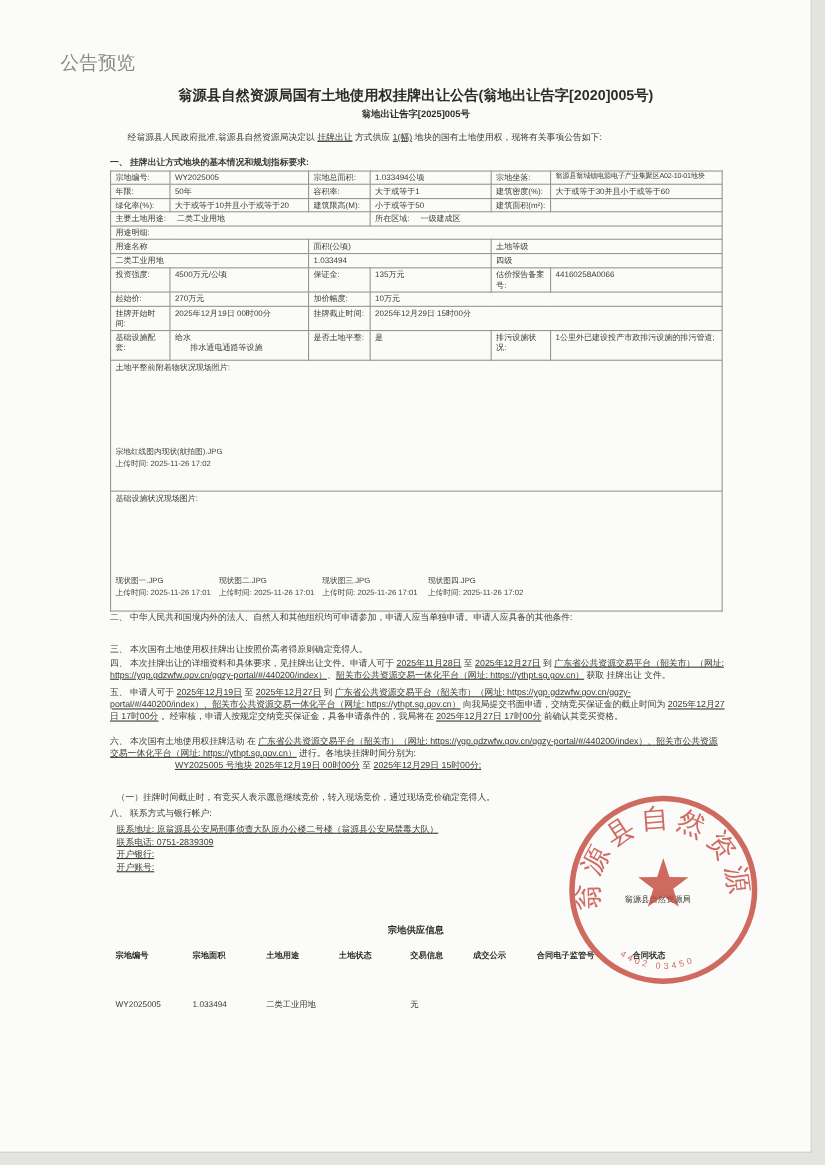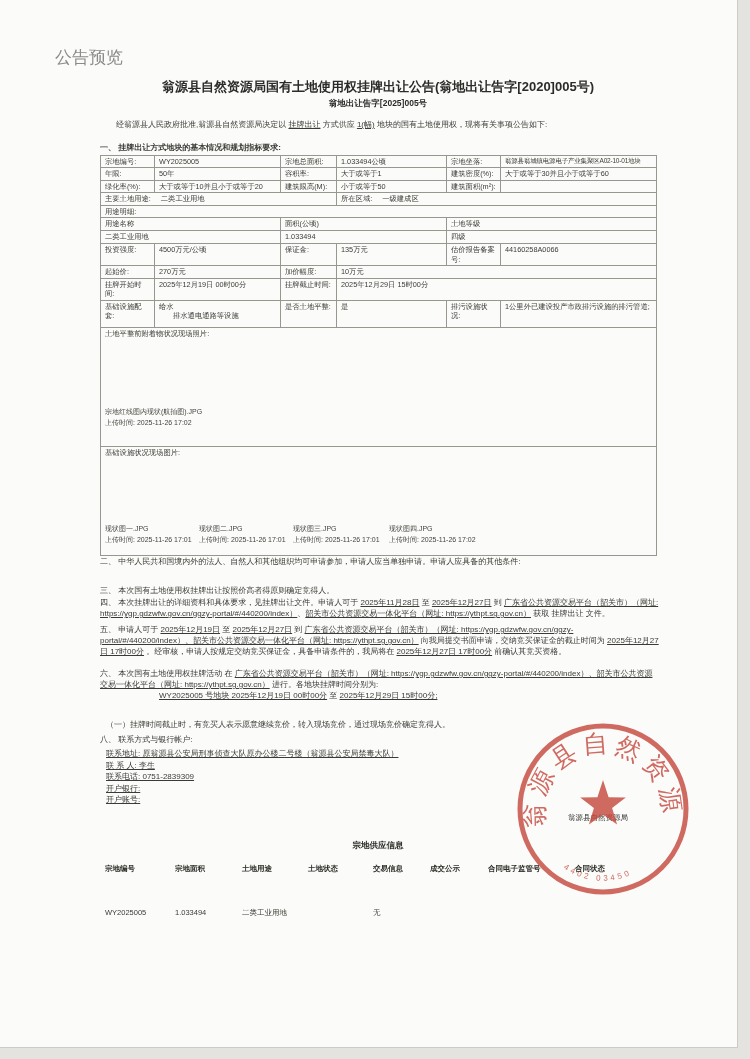"联 系 人: 李生" div { html: <div>联 系 人: 李生</div> -> none }
